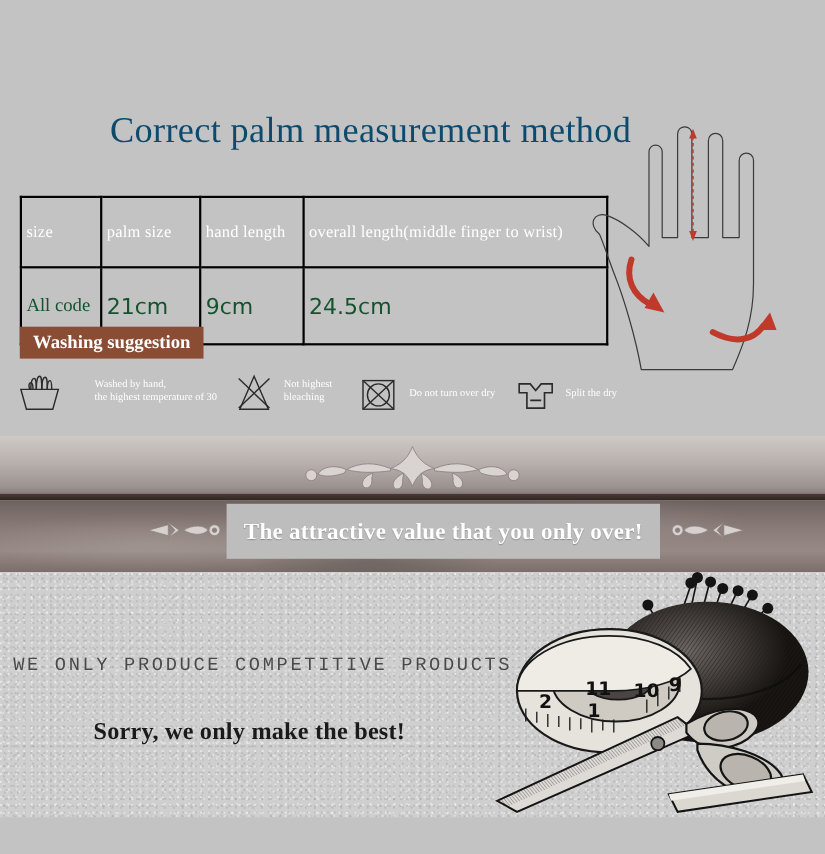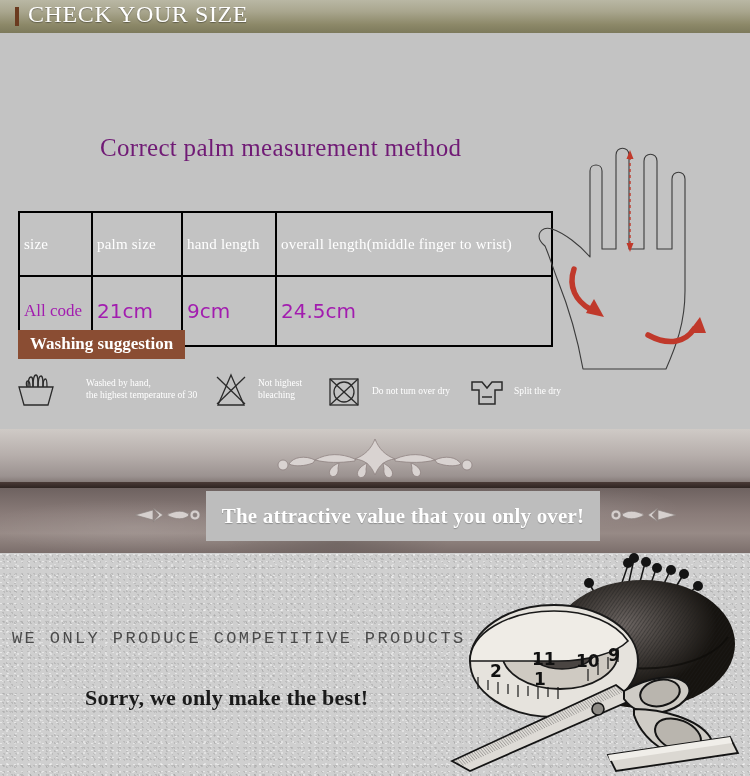"CHECK YOUR SIZE" div.header-bar { html: <div> <div></div> <div>CHECK YOUR SIZE</div> </div> -> none }
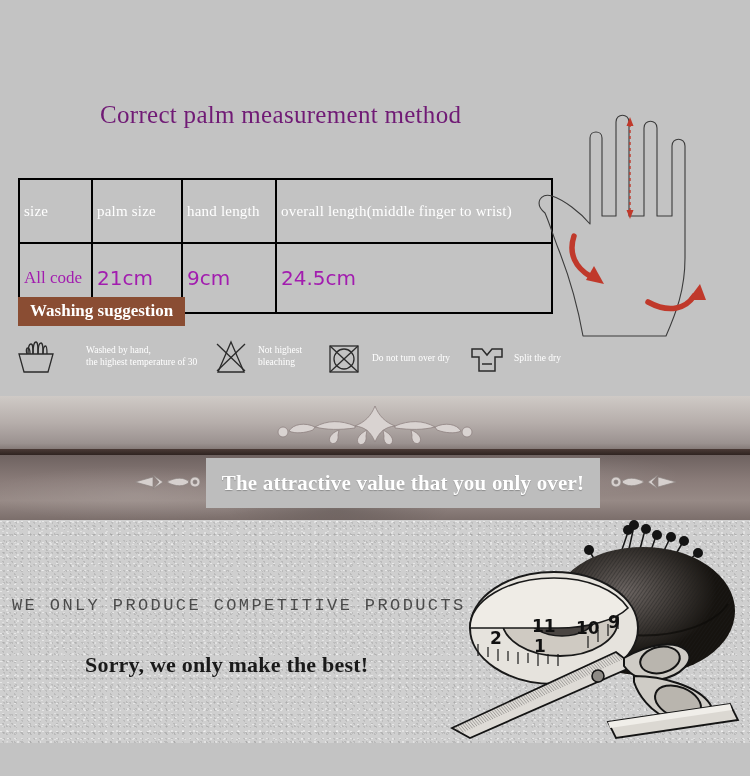"Correct palm measurement method" .sec-title { color: #701a75 -> #0c4a6e; font-size: 25px -> 33px }
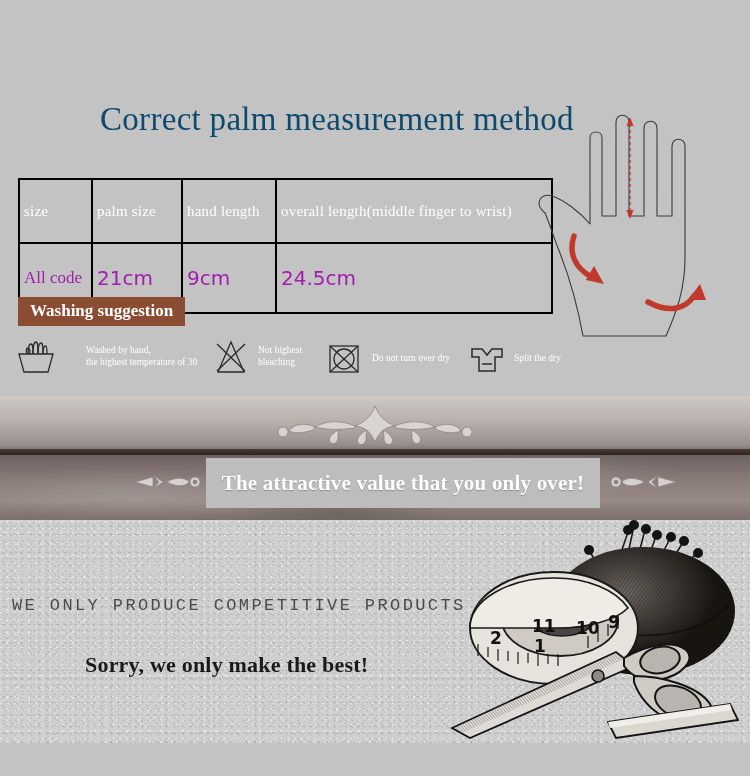"All code" .size-table tr.body td { color: #a21caf -> #14532d }
